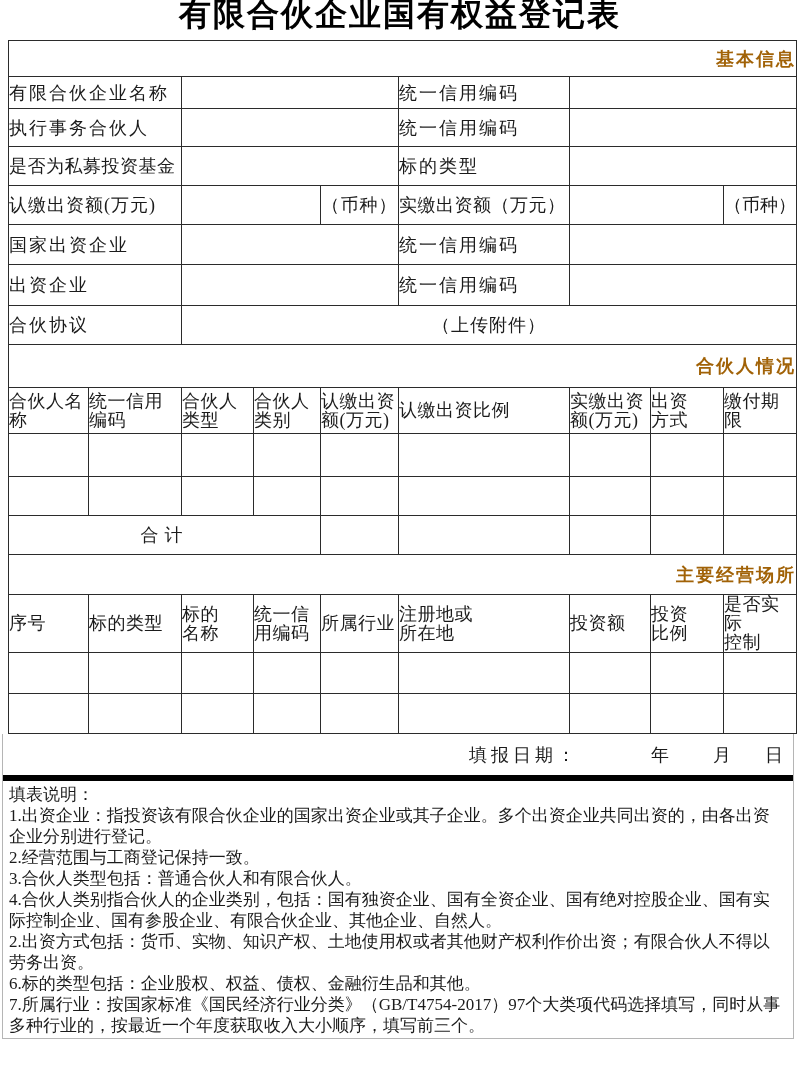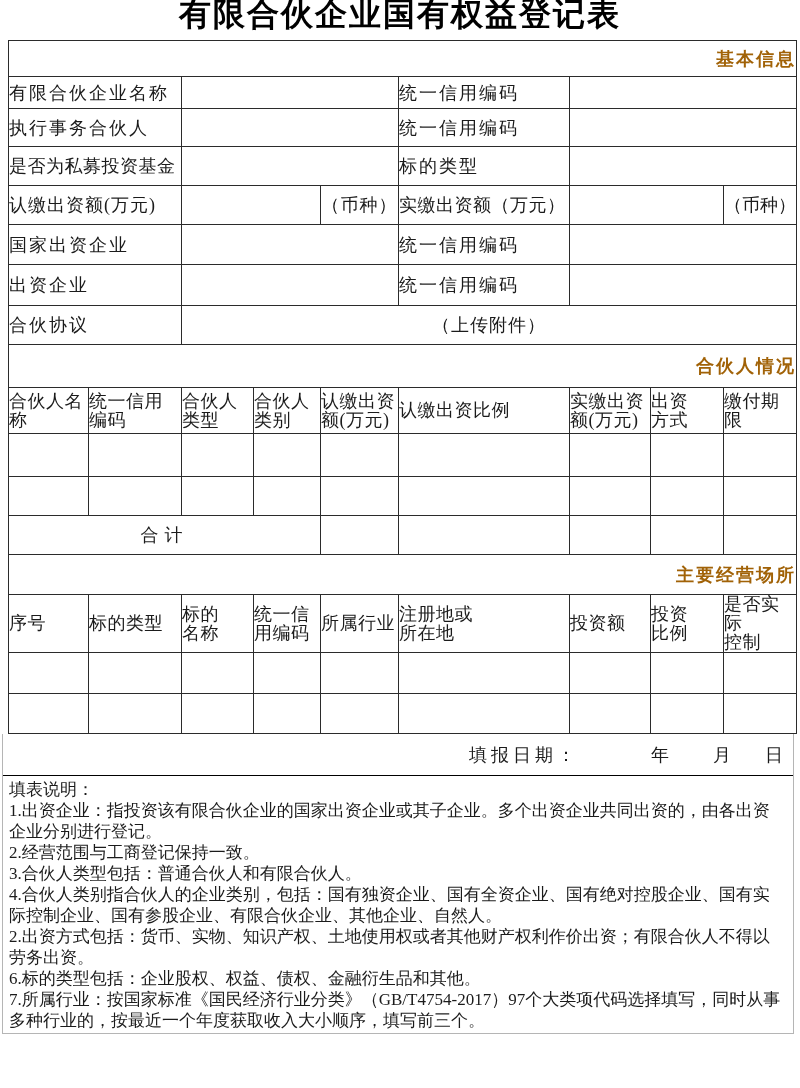"填报日期：" .date-row { border-bottom: 1px solid #000000 -> 6px solid #000000 }
